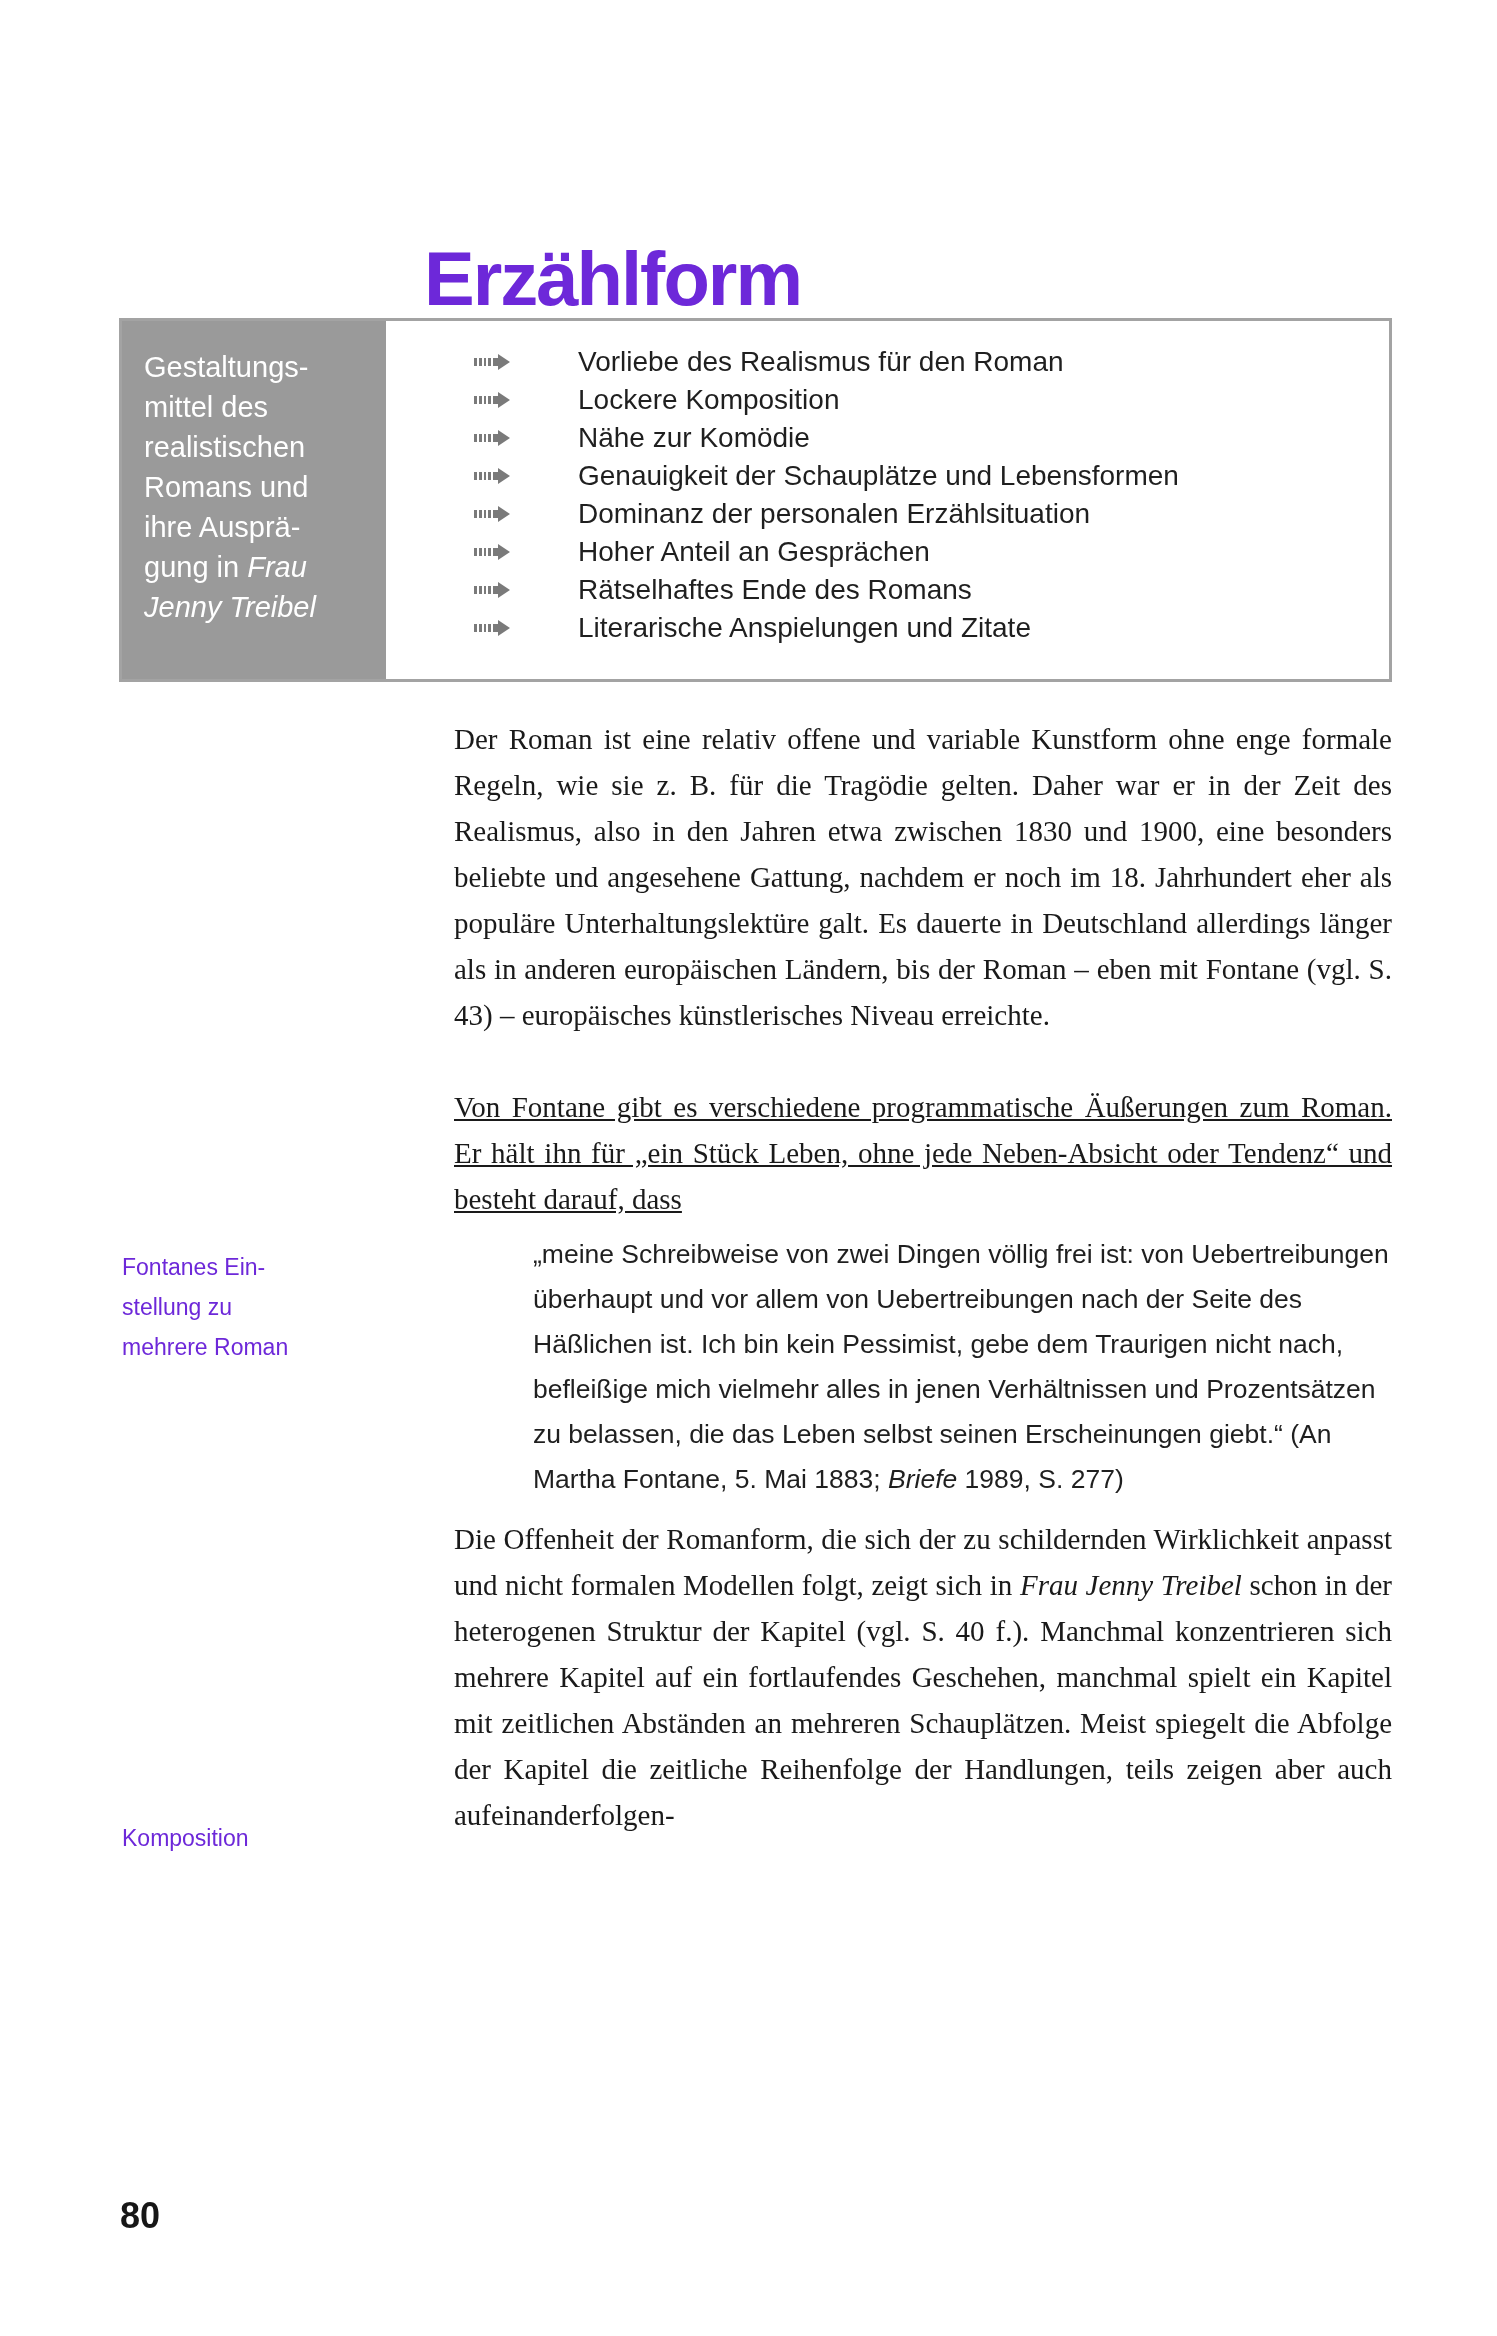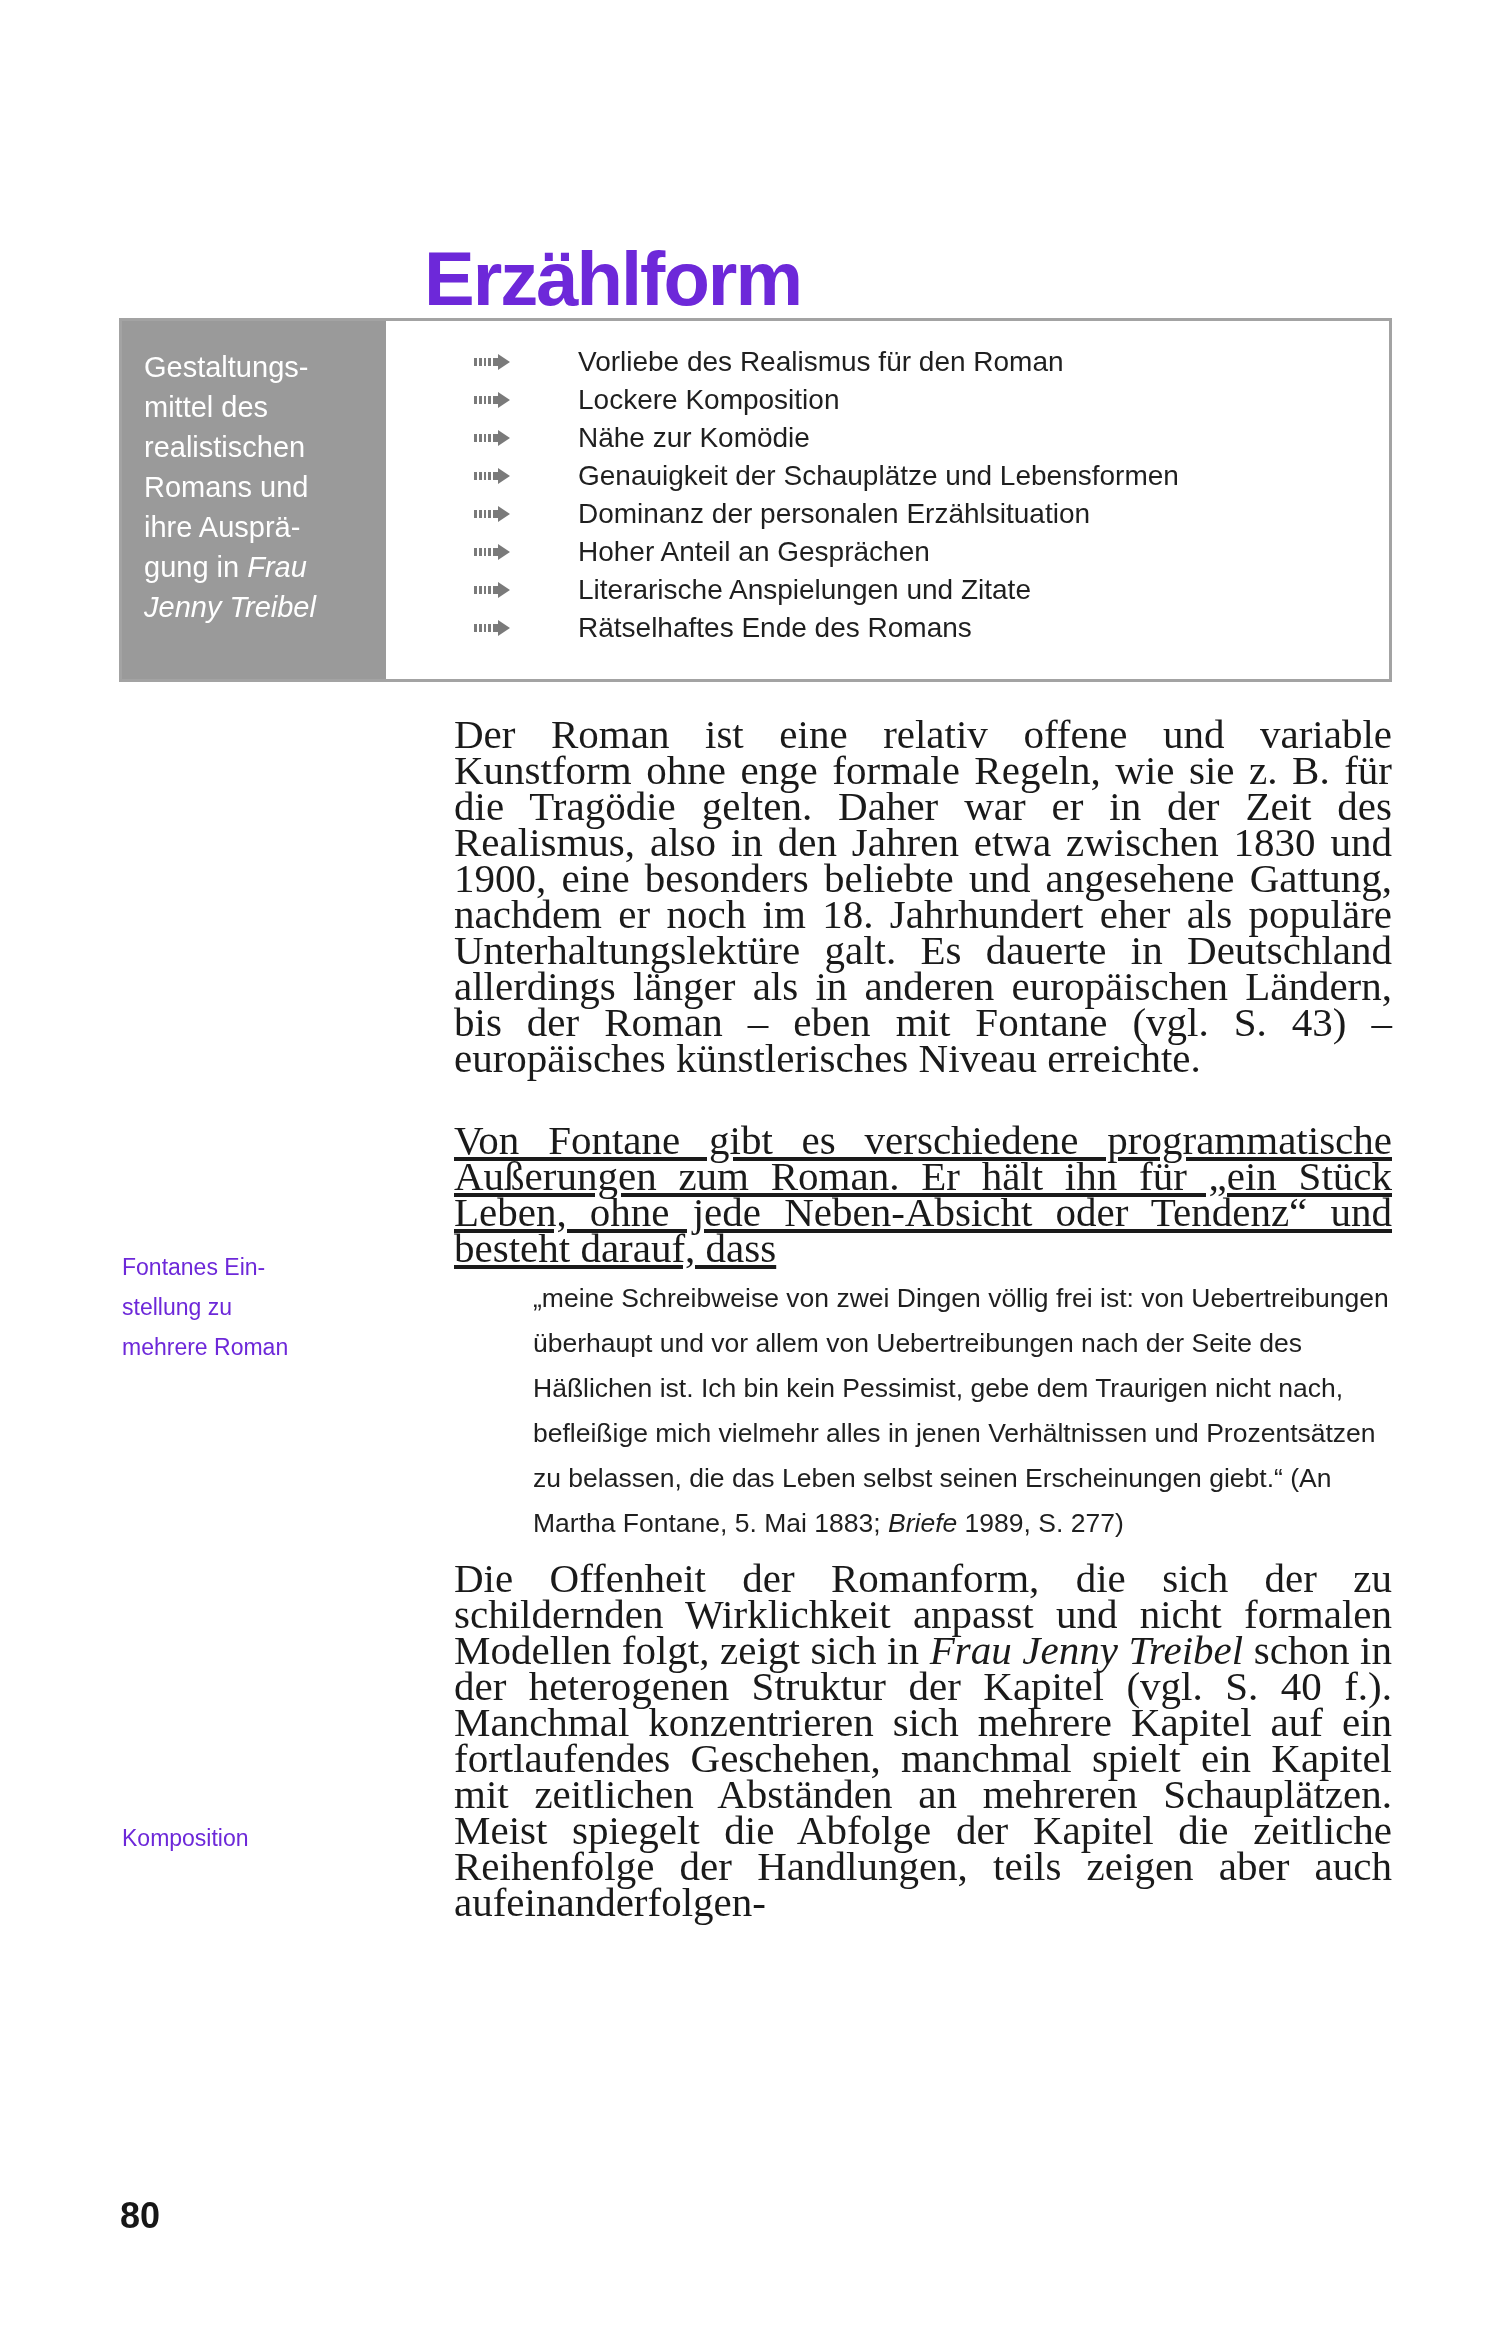"Literarische Anspielungen und Zitate" div.list-item { order: before "Rätselhaftes Ende des Romans" -> after "Rätselhaftes Ende des Romans" }
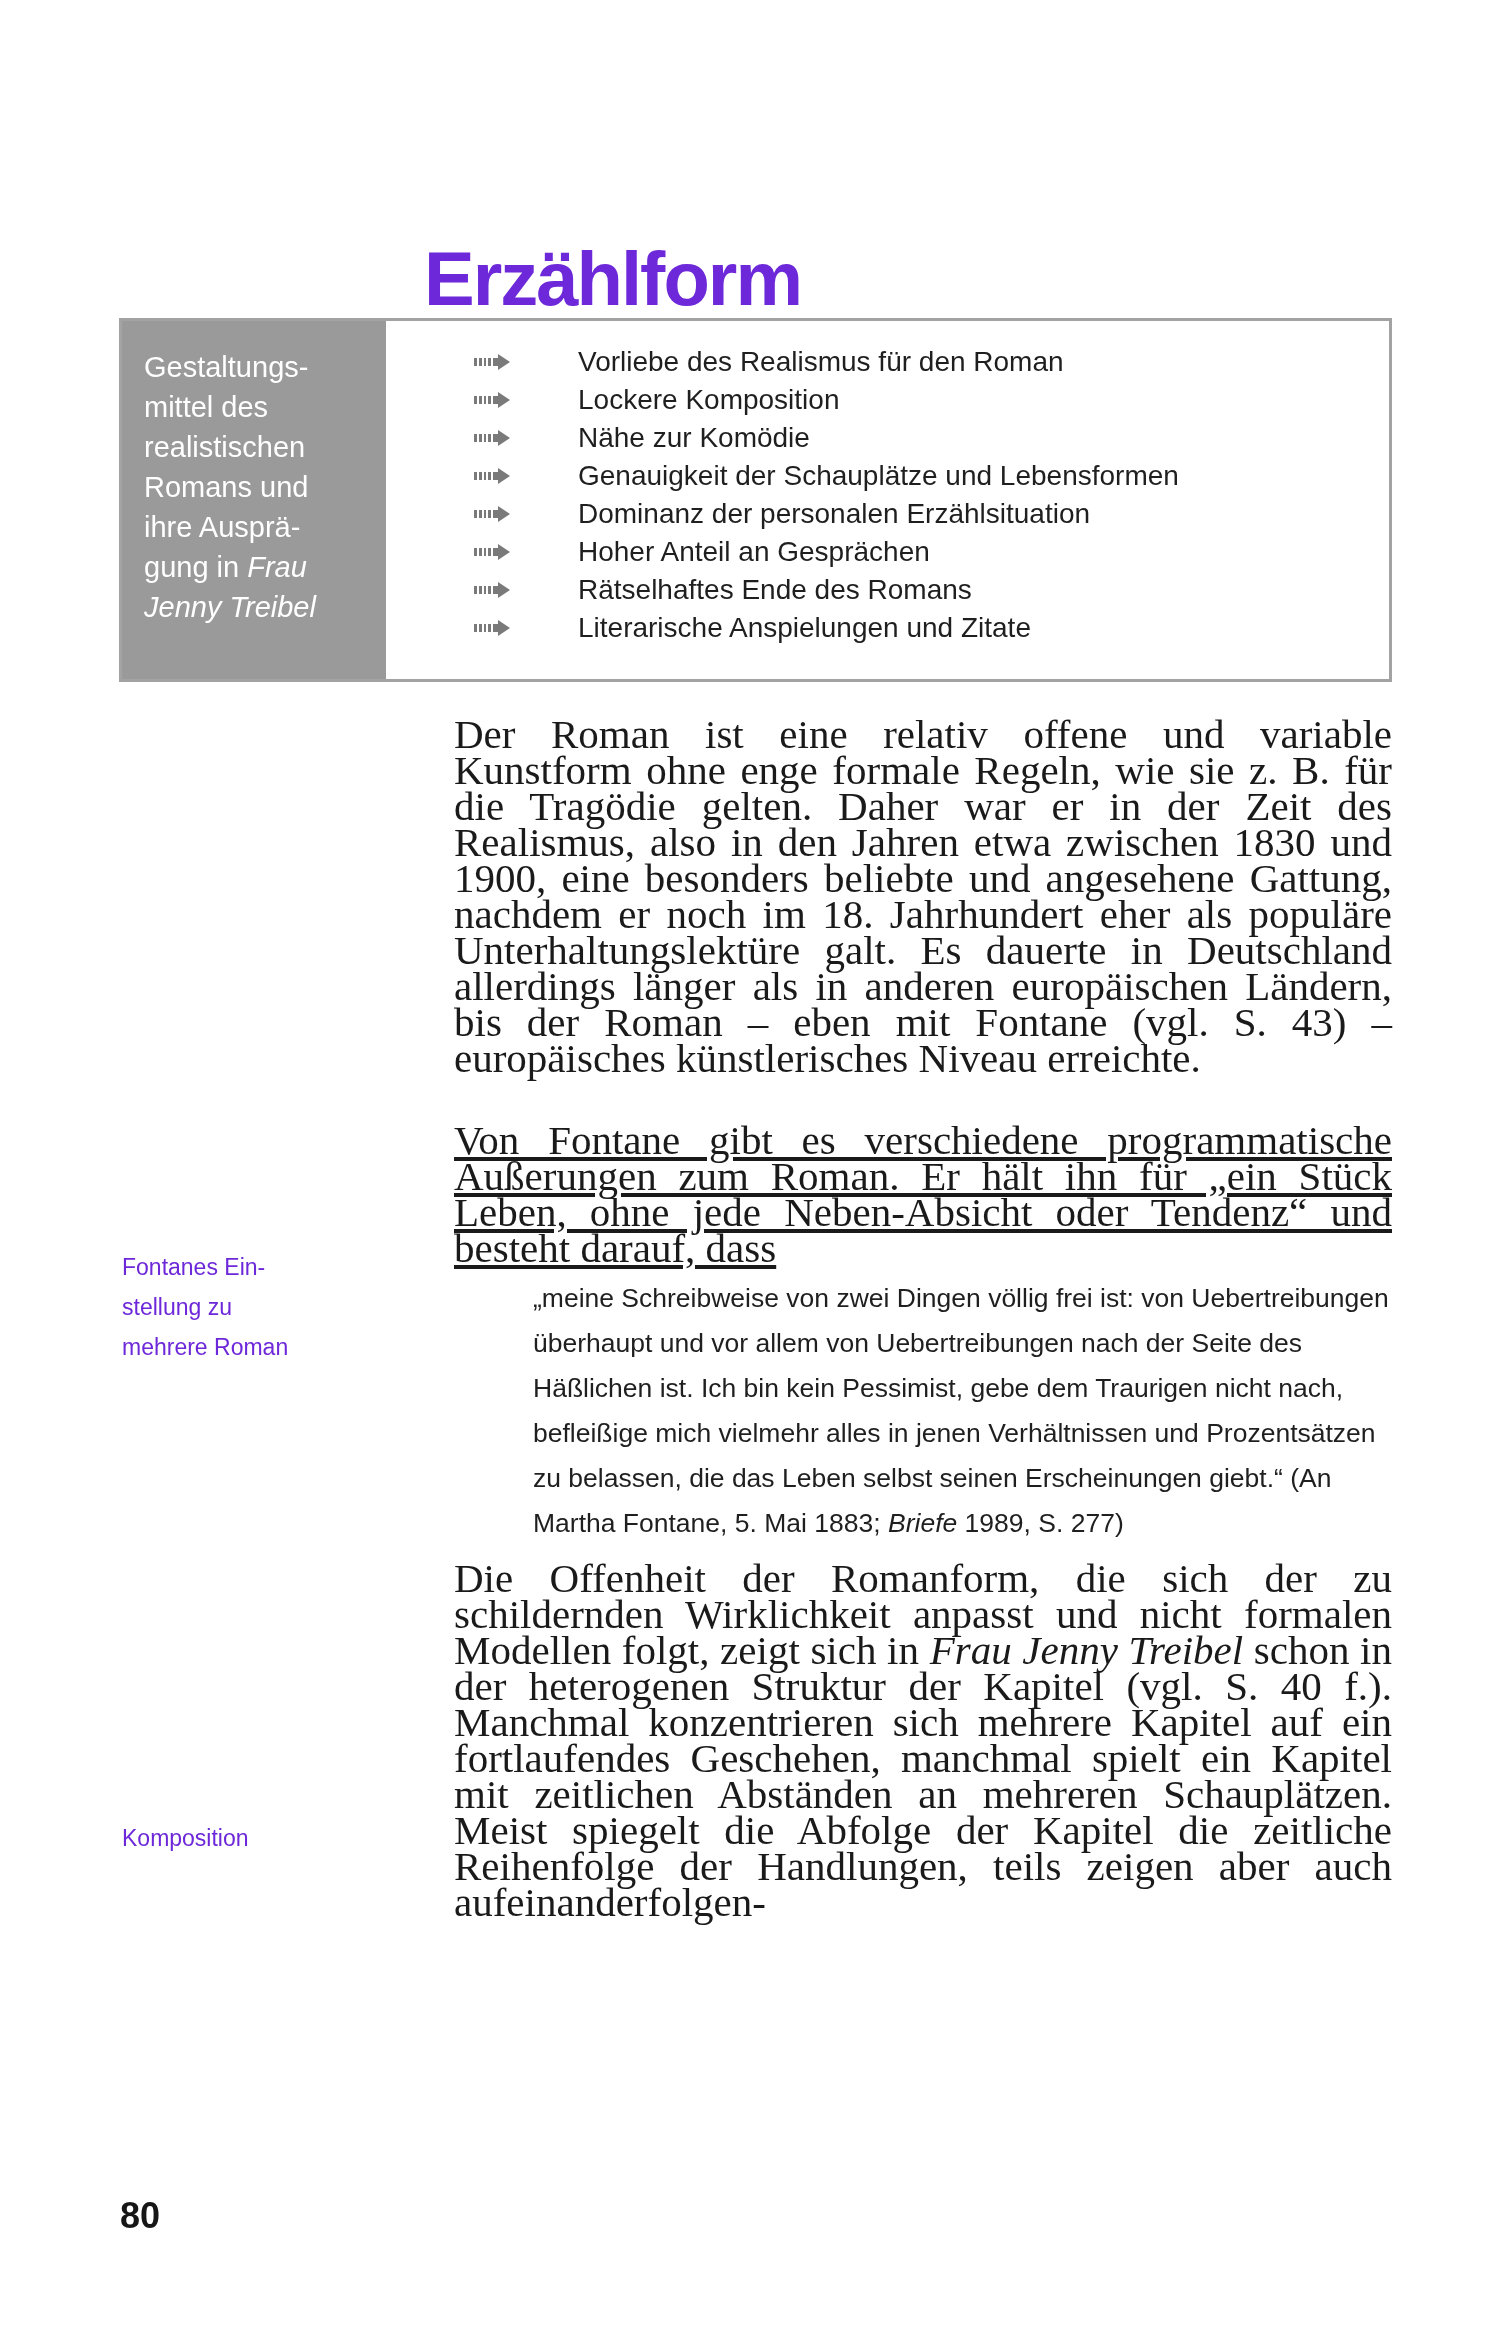"Der Roman ist eine relativ" .body-col p { font-size: 41px -> 29px; line-height: 36px -> 46px }
